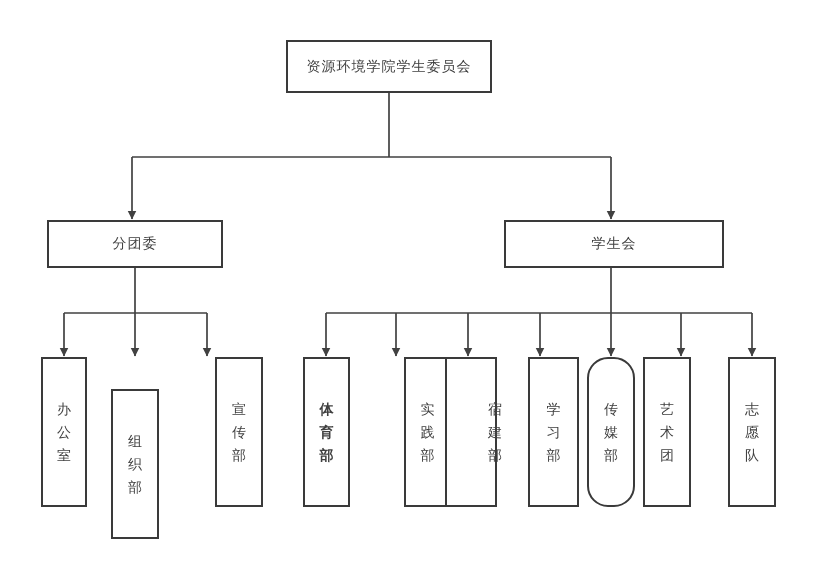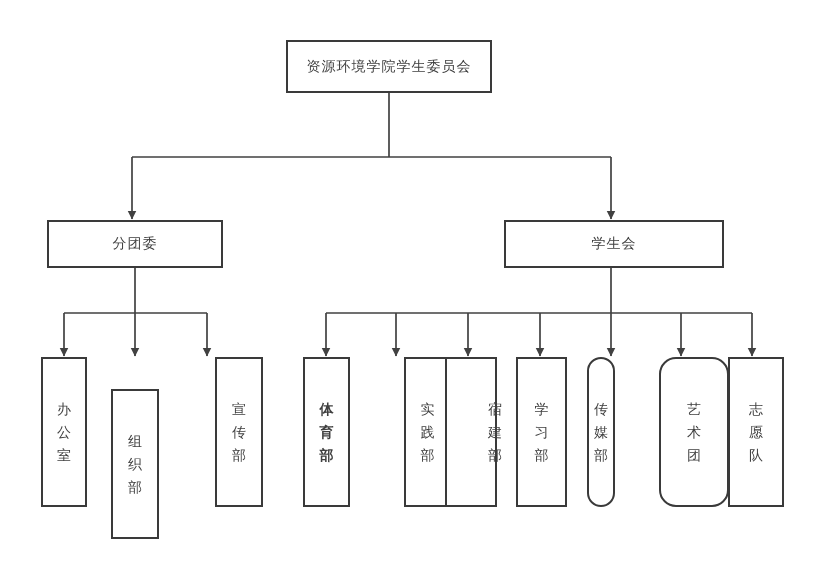"学习部" .node.c-r3 { left: 516px -> 528px }
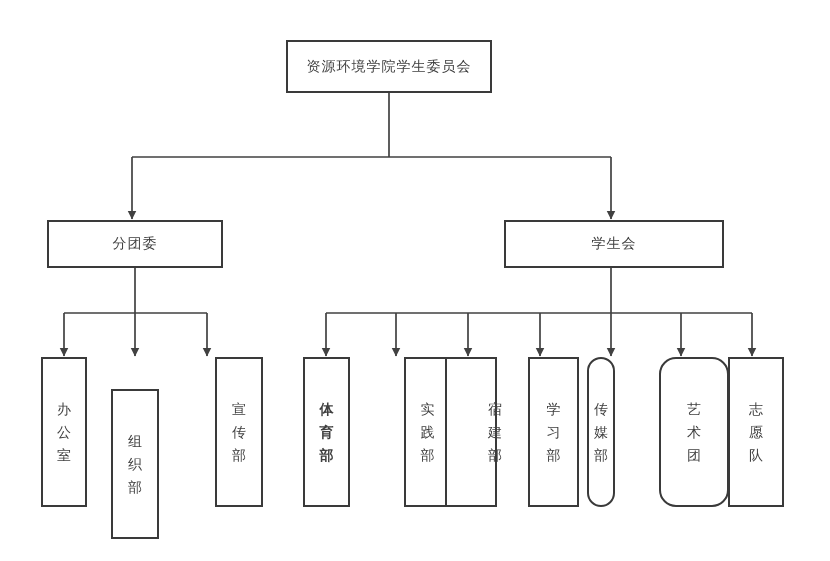"传媒部" .node.c-r4 { width: 28px -> 48px }
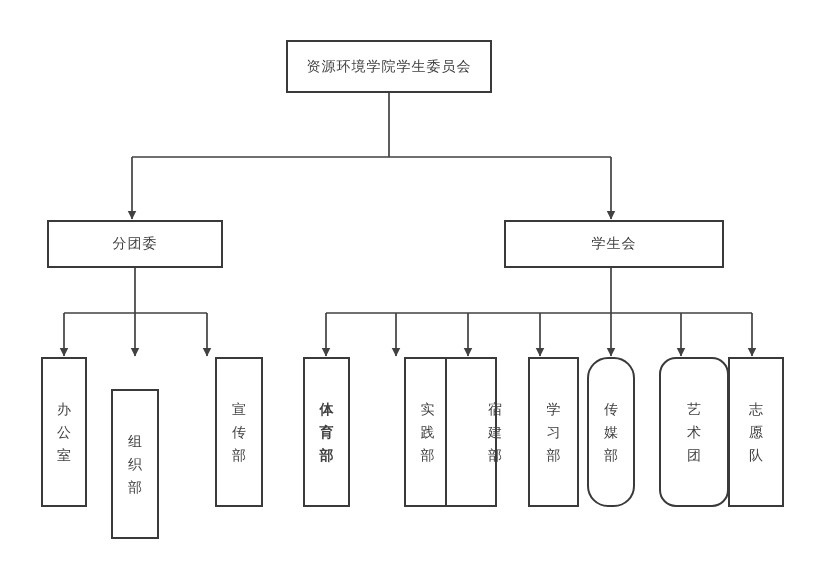"艺术团" .node.c-r5 { border-radius: 17px -> none; left: 659px -> 643px; width: 70px -> 48px }
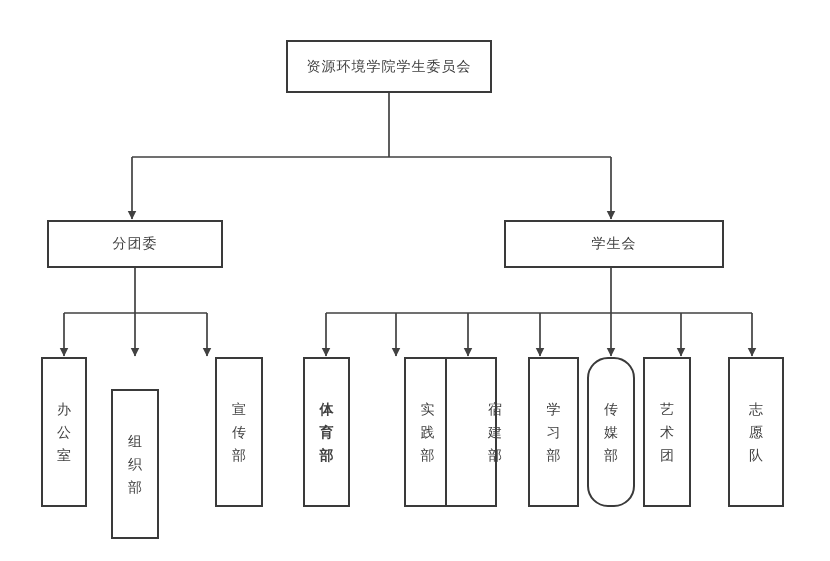"志愿队" .node.c-r6 { width: 56px -> 48px }
